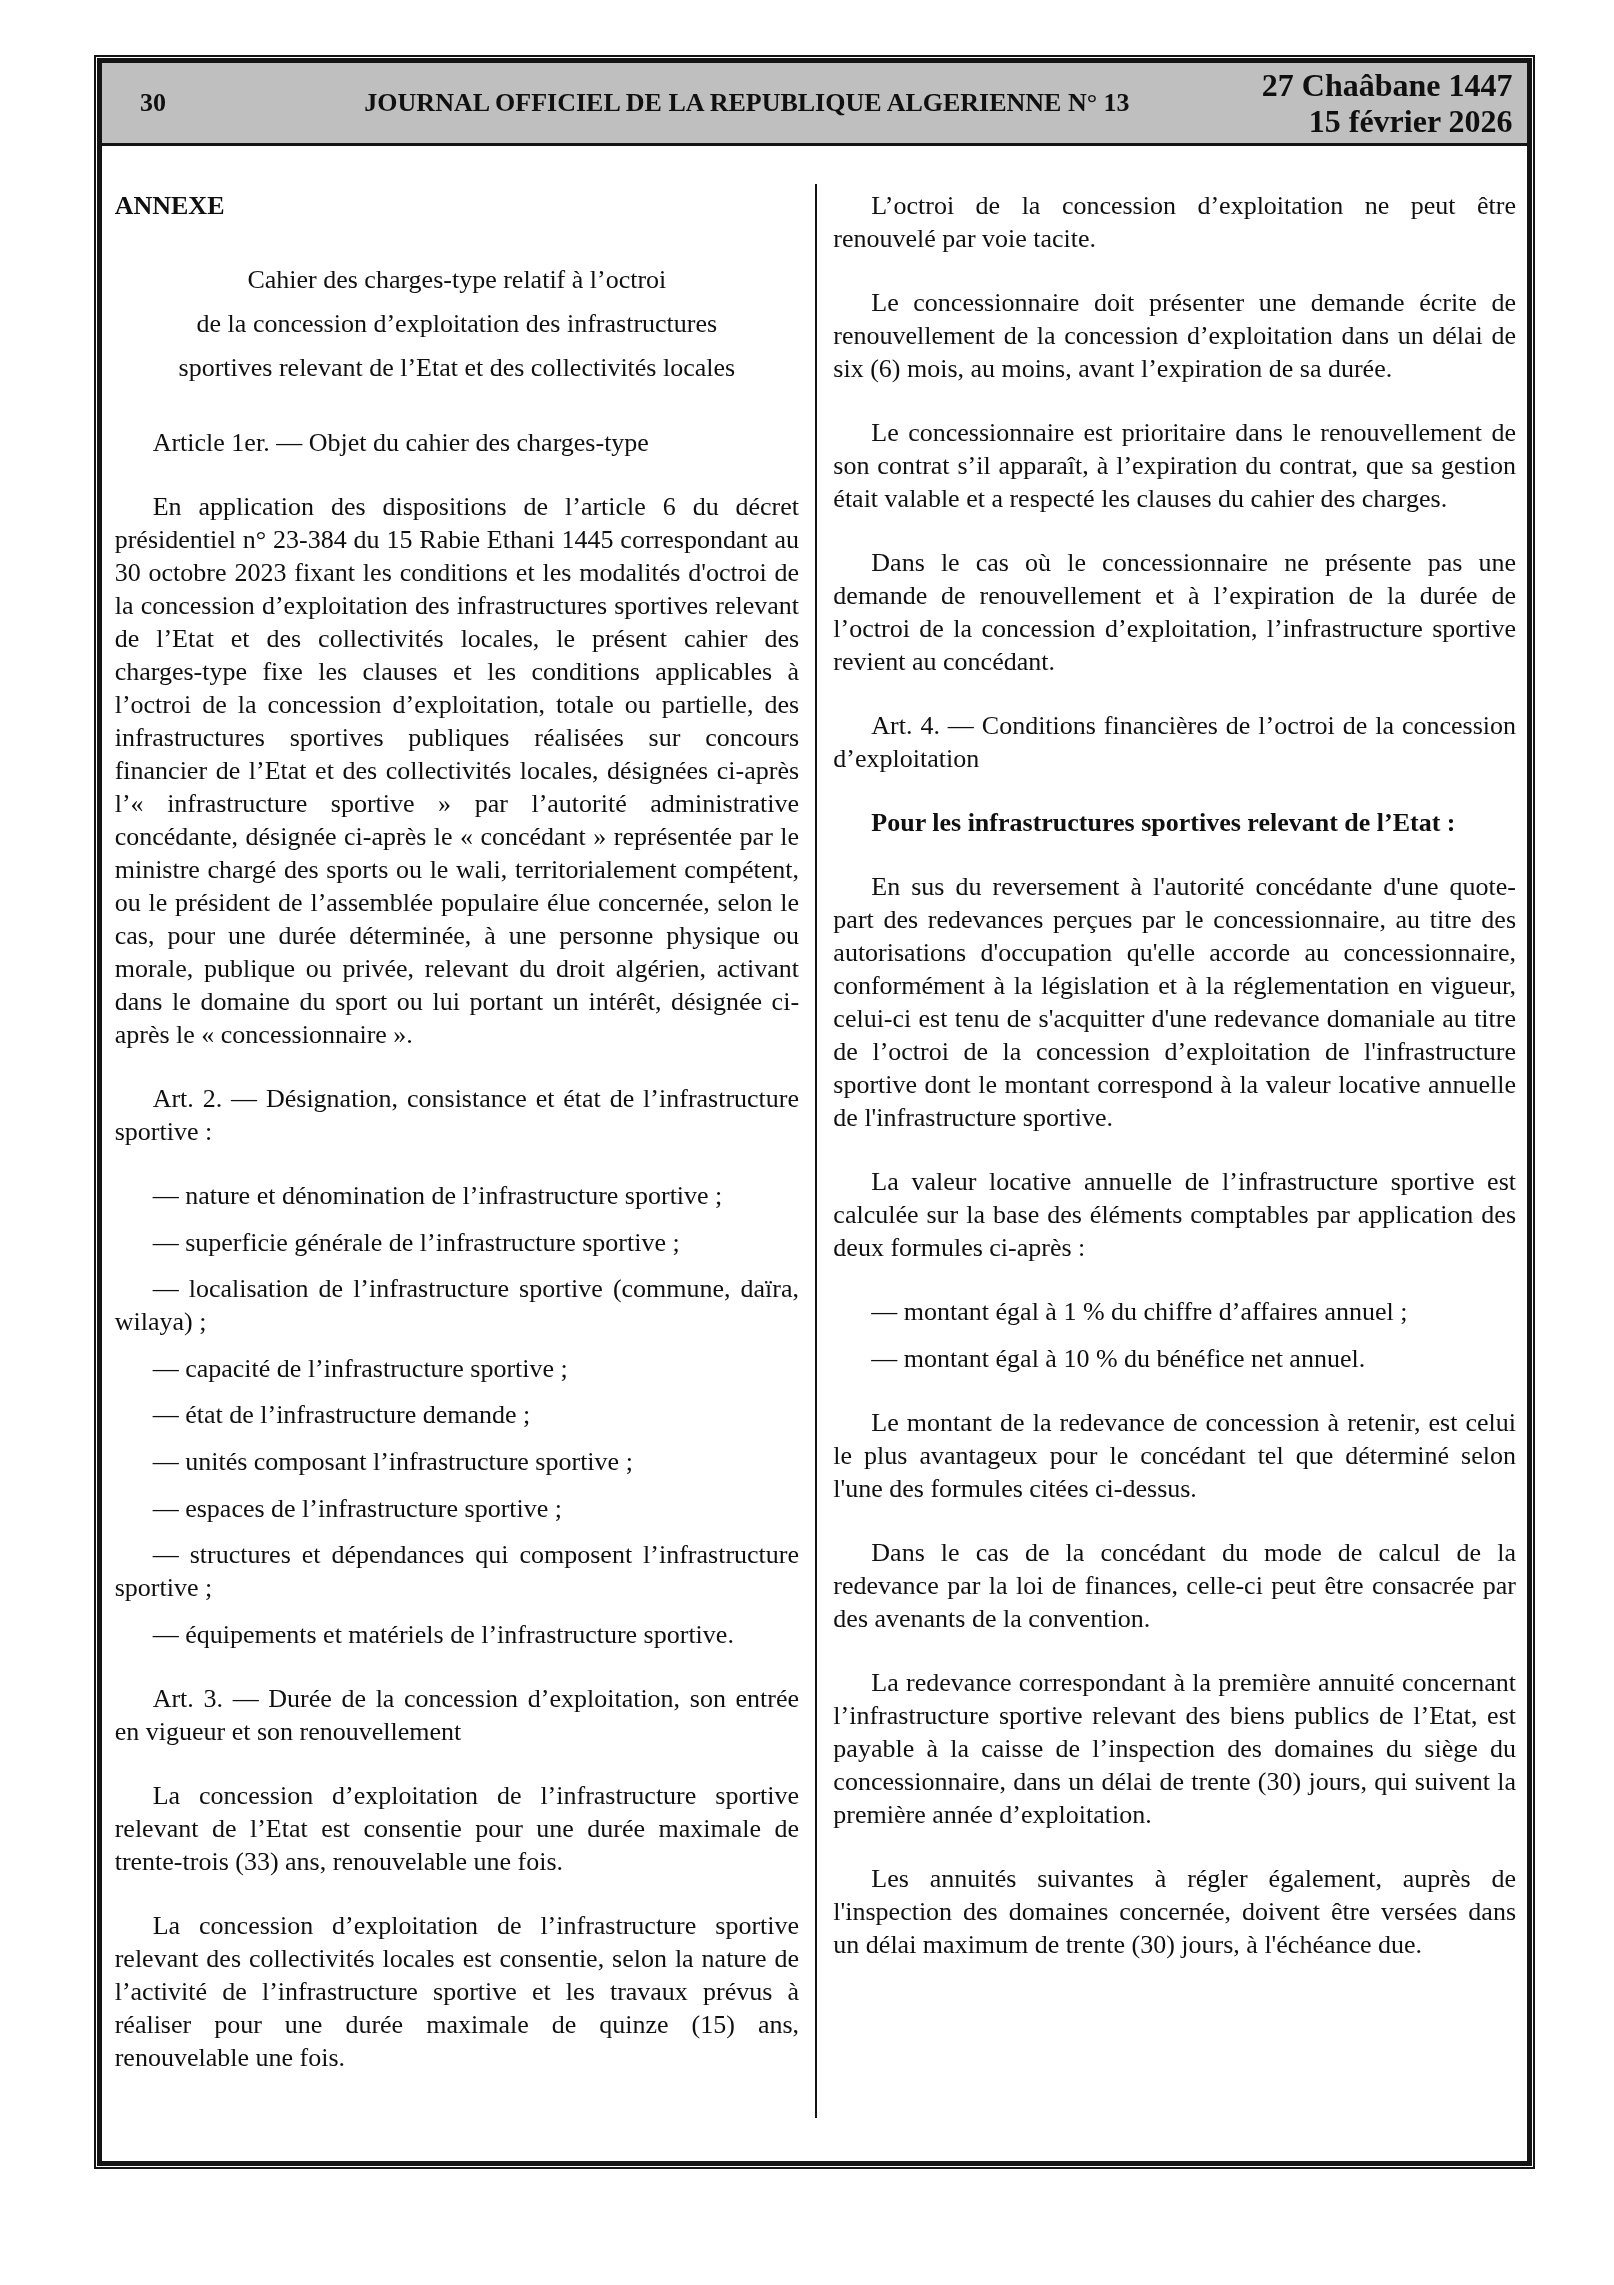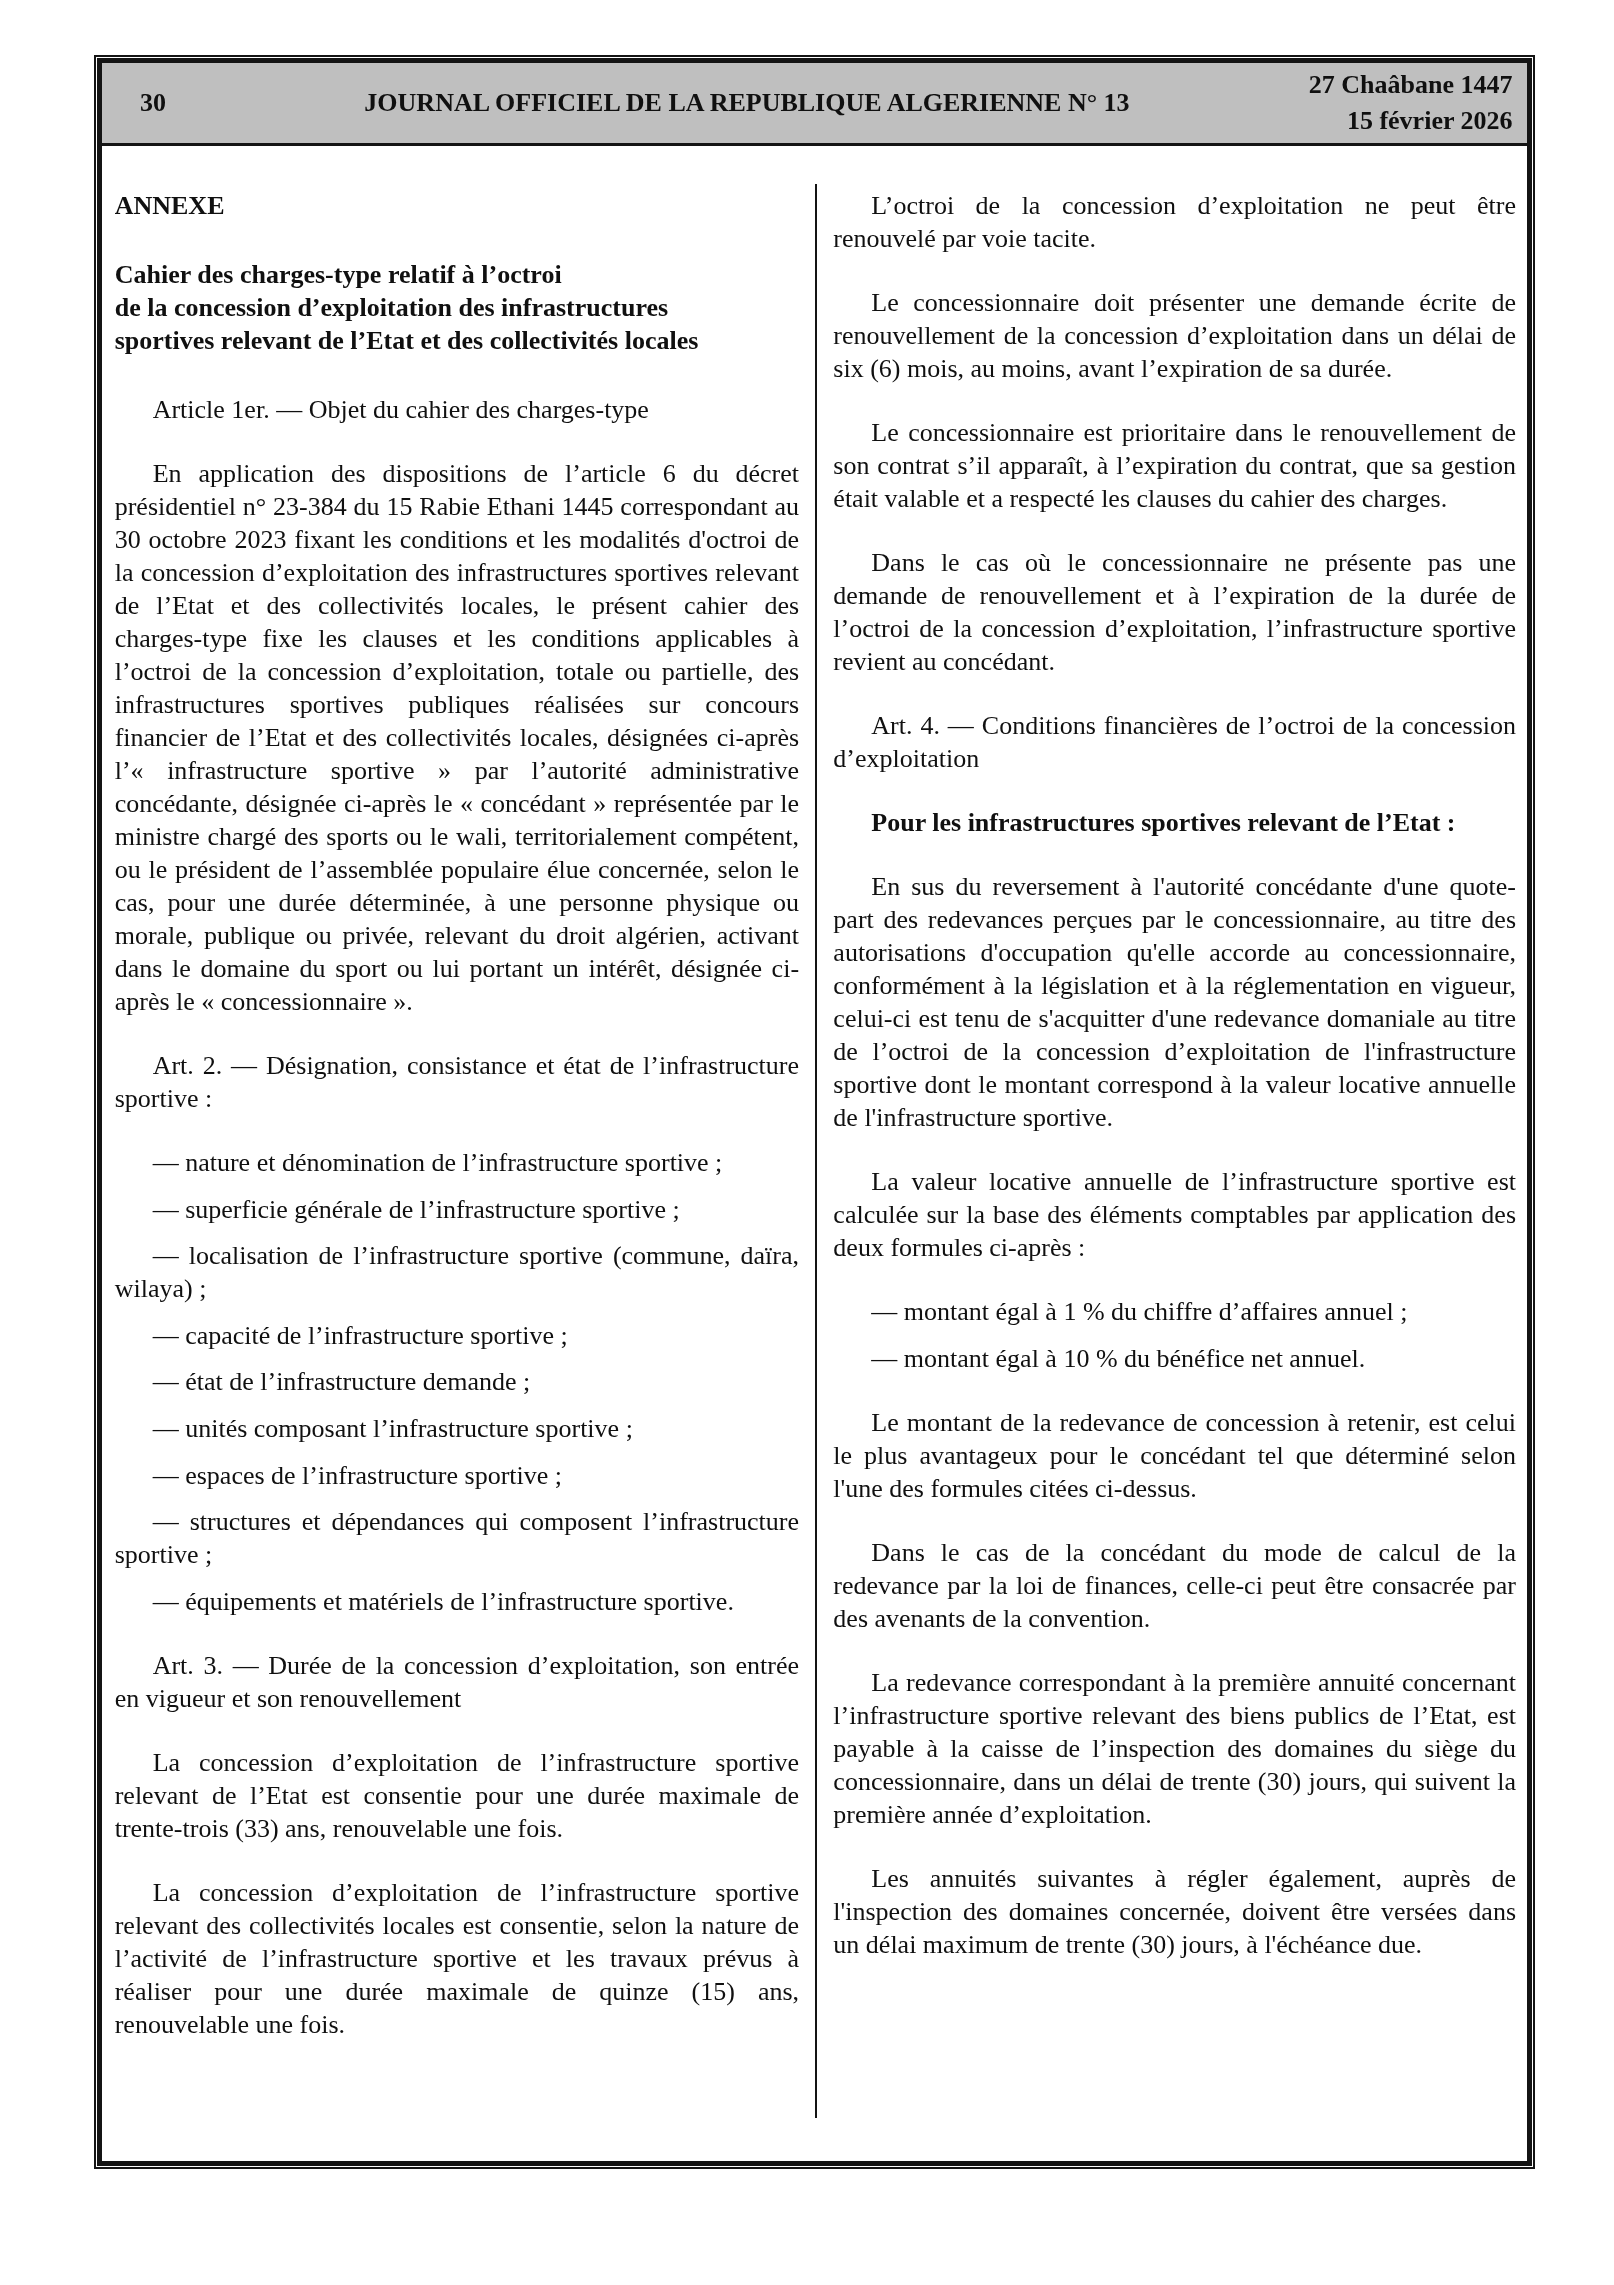"27 Chaâbane 1447" .band .dates { font-size: 26px -> 32px }
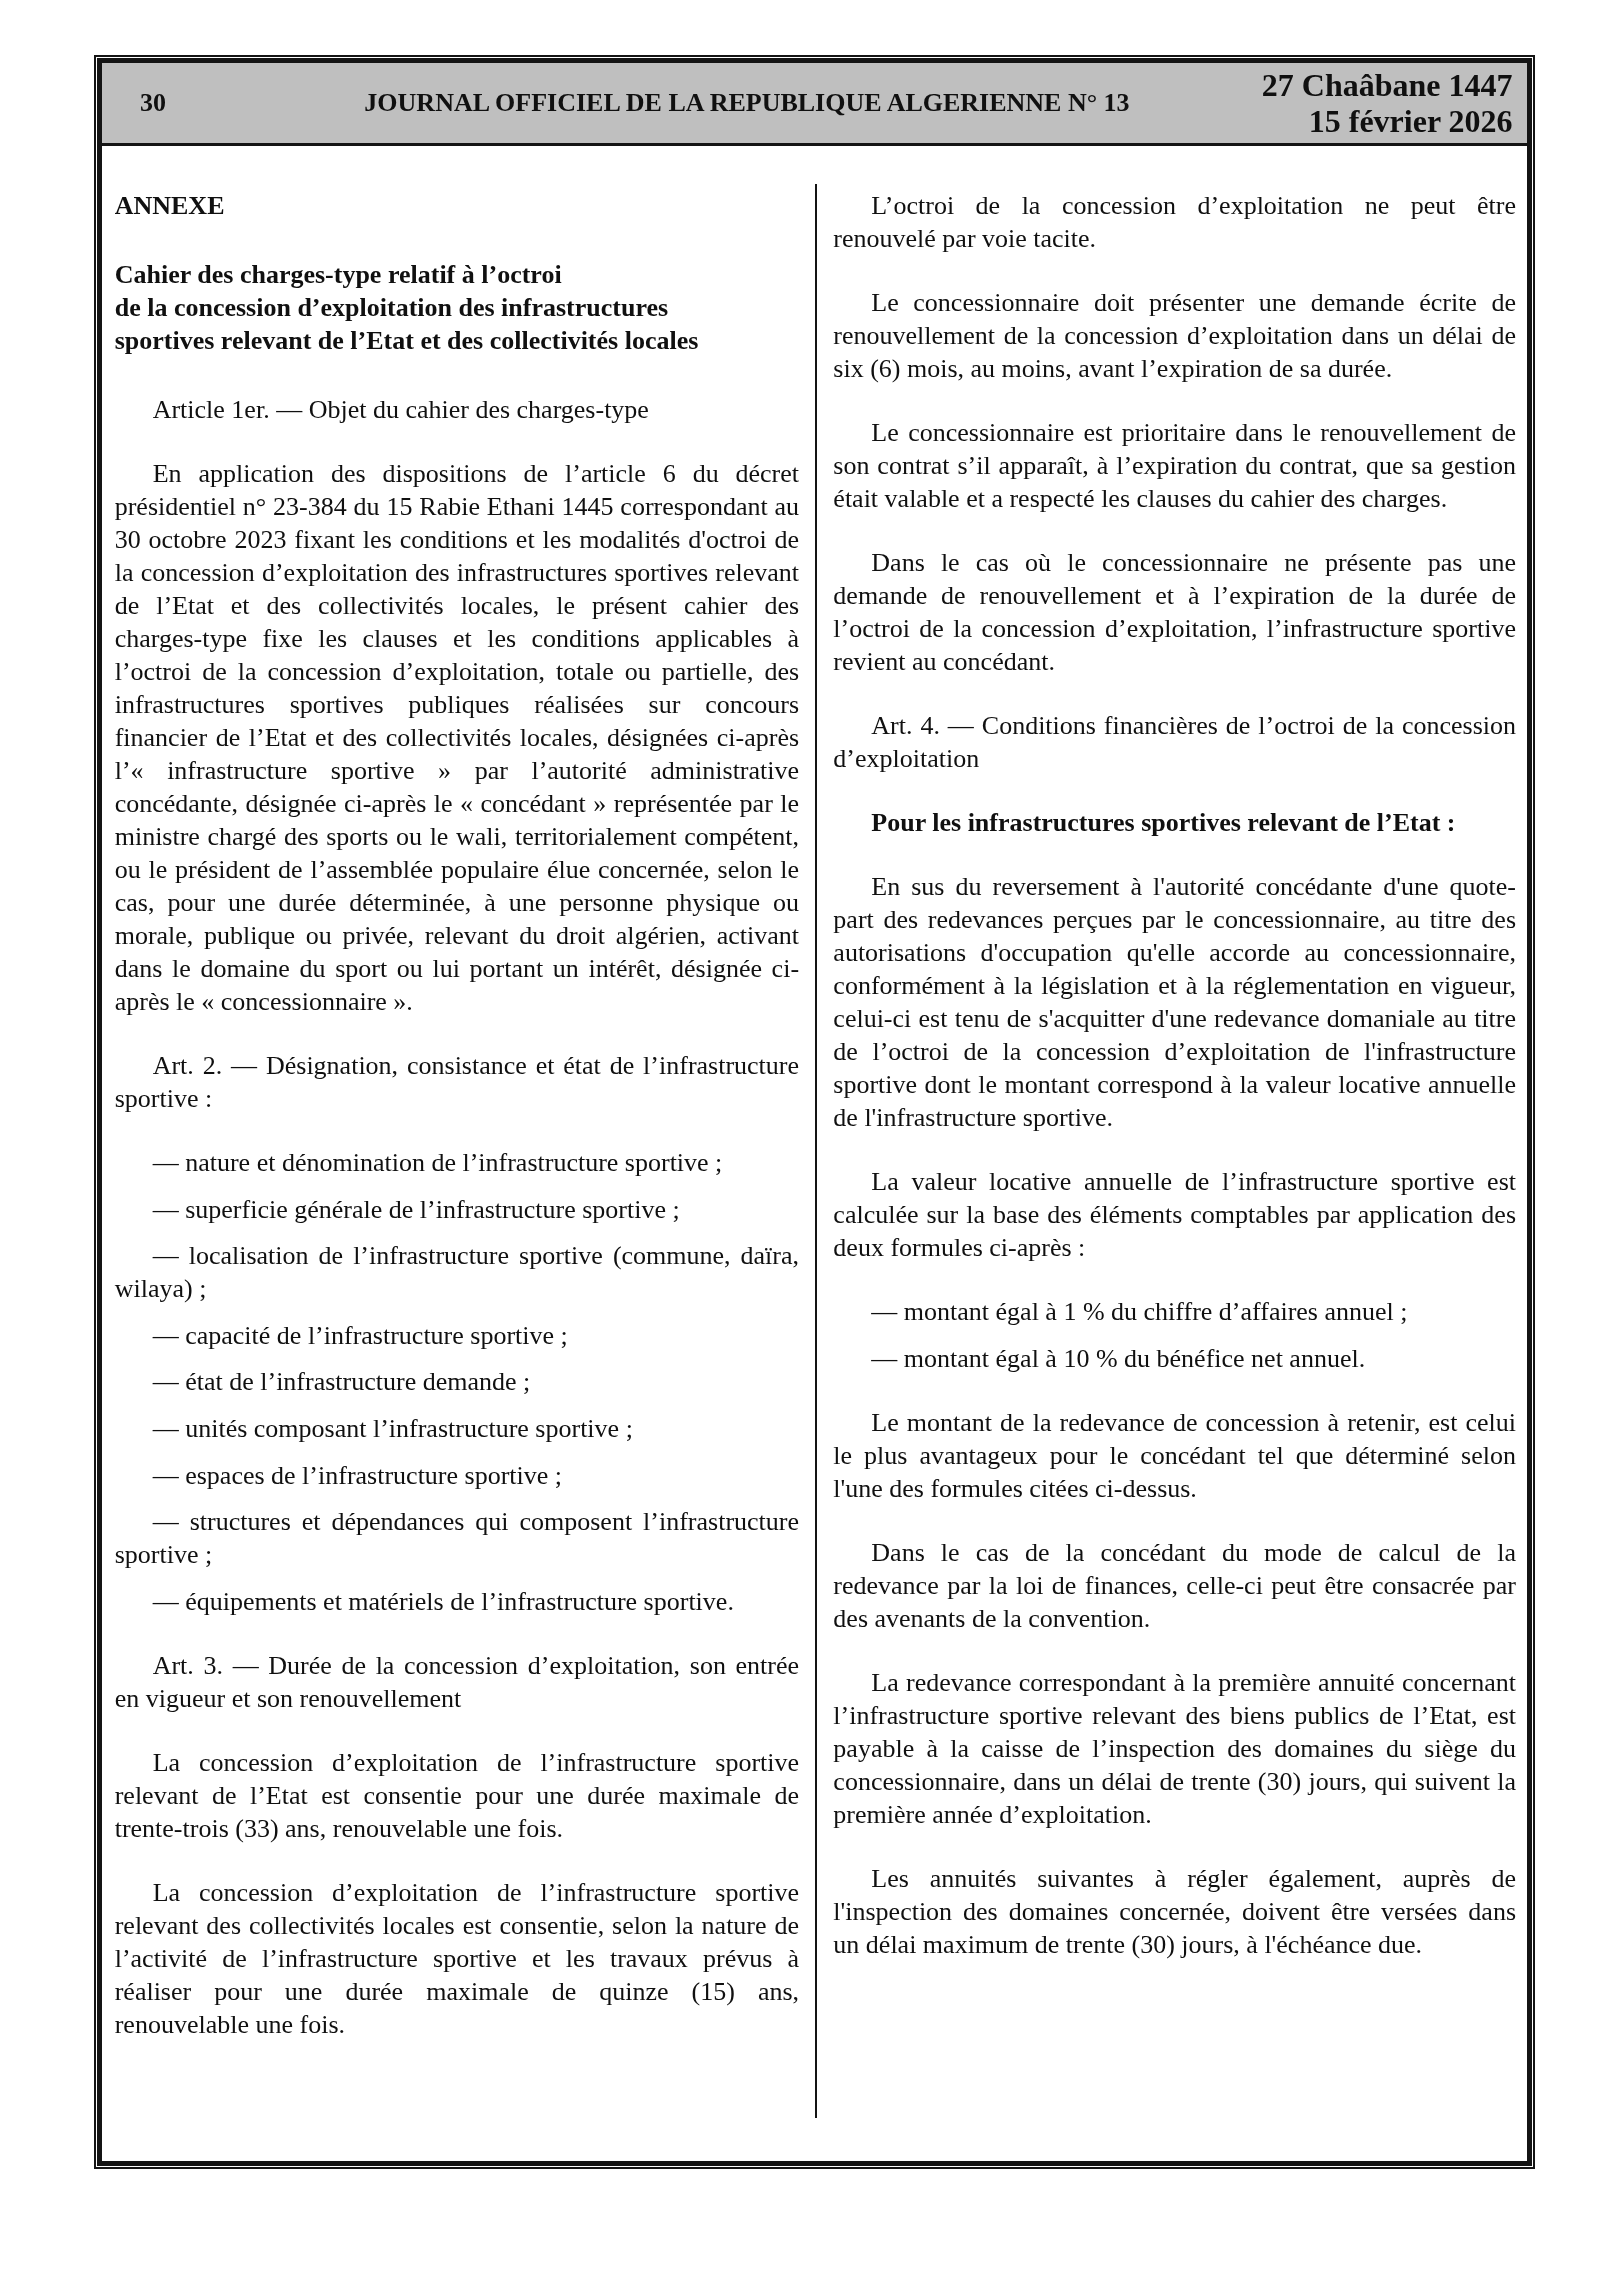"Cahier des charges-type relatif à" .doc-title { font-weight: bold -> normal; line-height: 33px -> 44px; text-align: none -> center }
